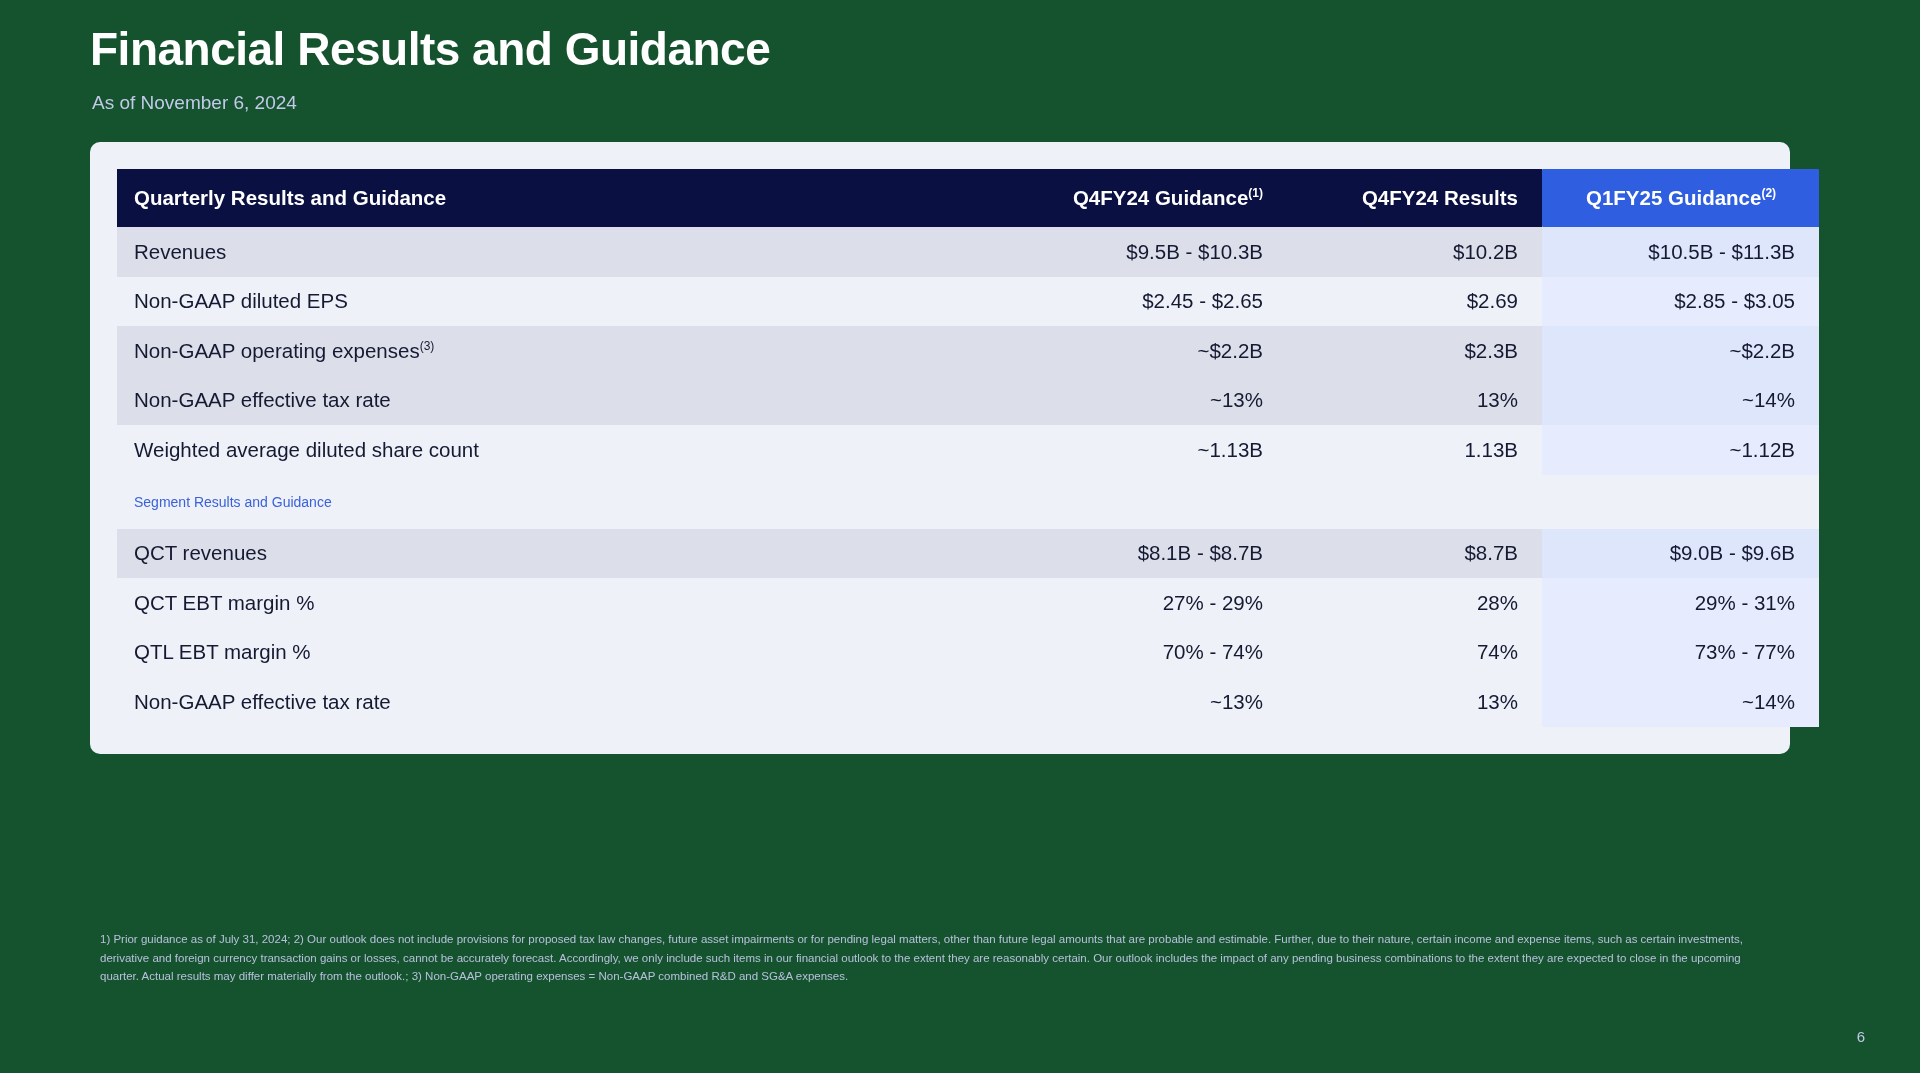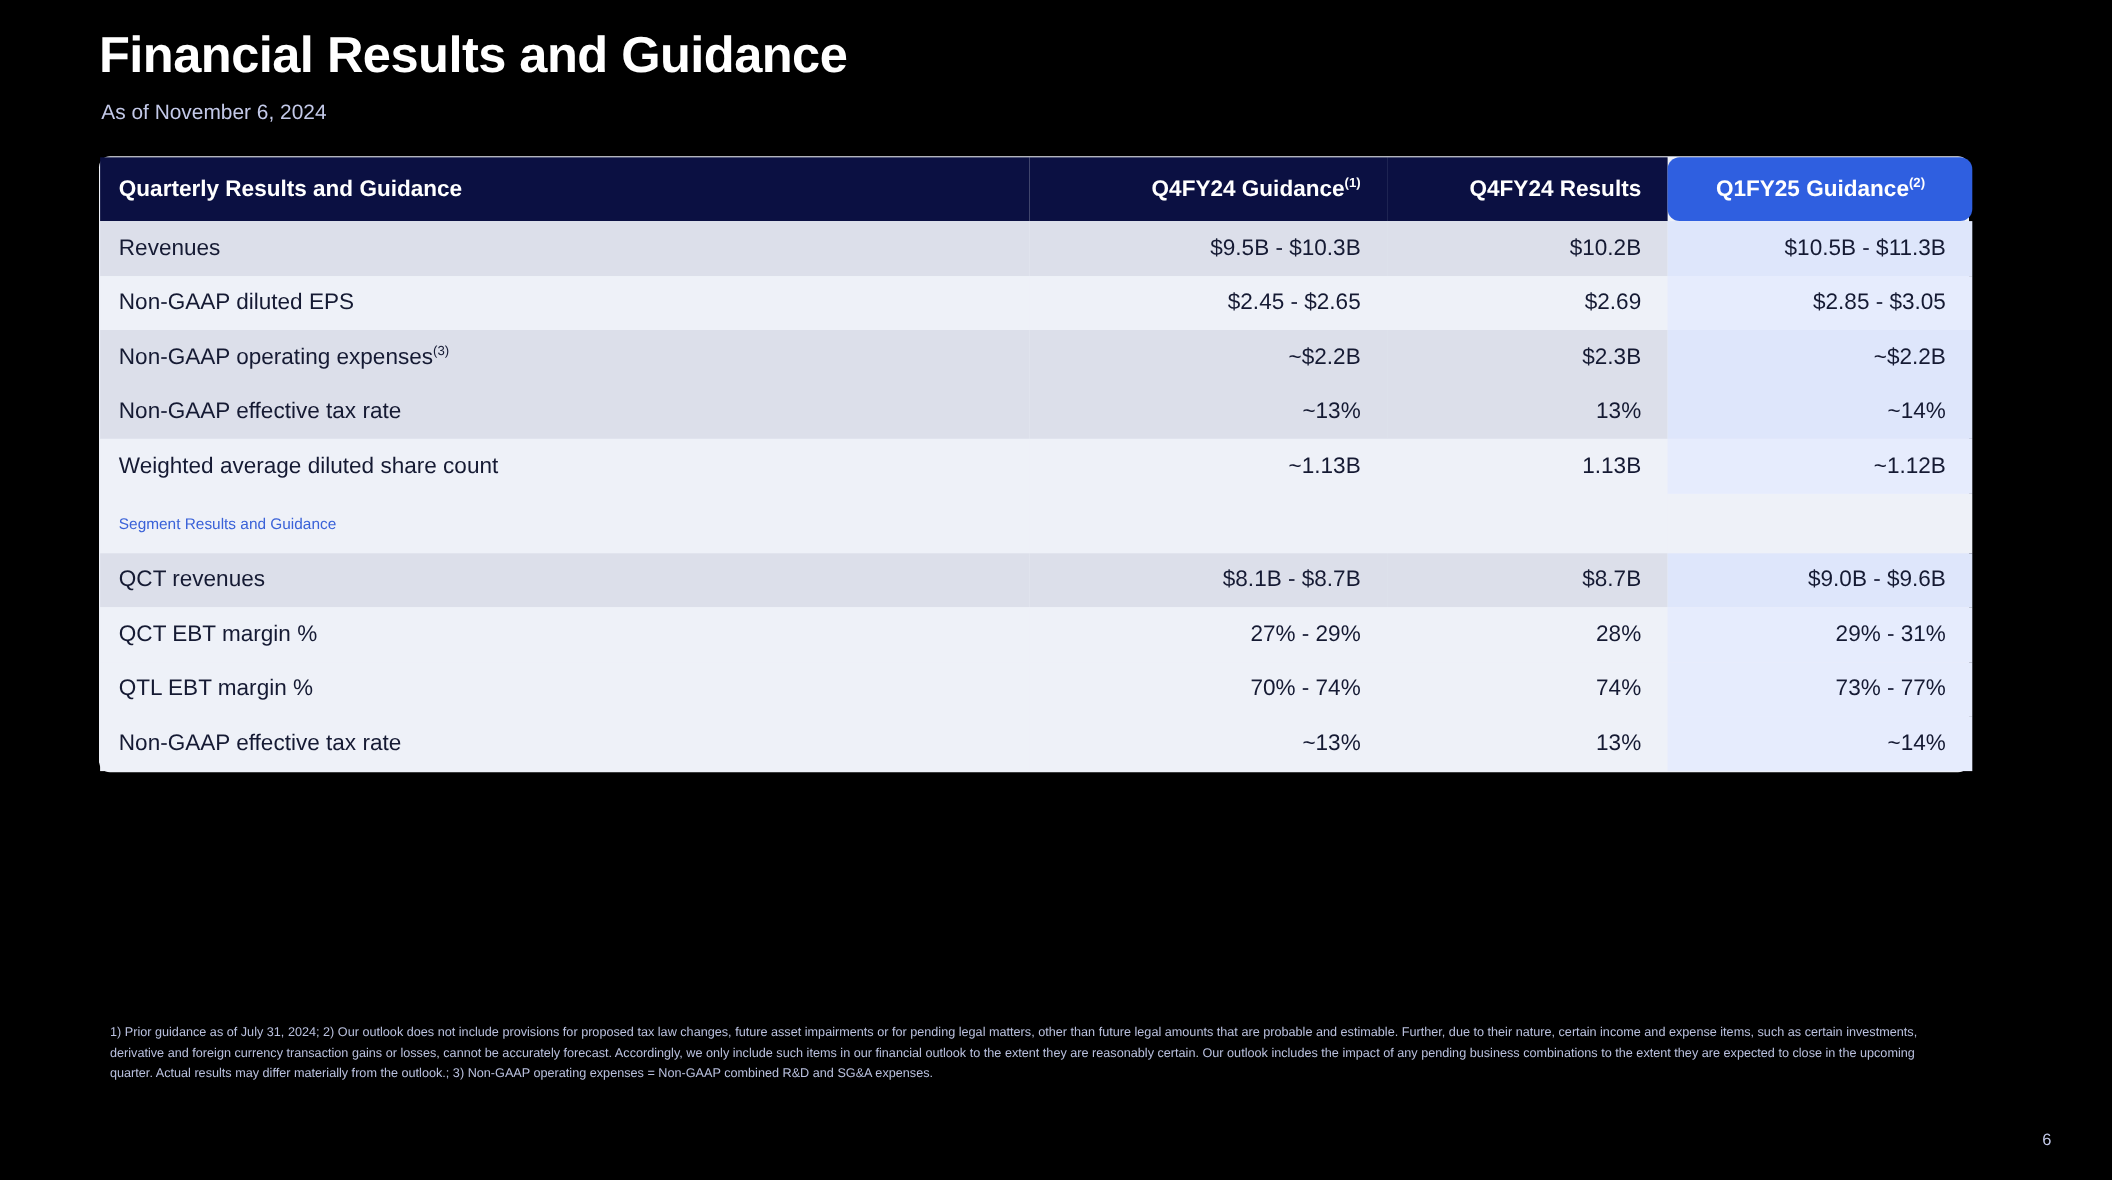"Financial Results and Guidance" .slide { background: #000000 -> #14532d }
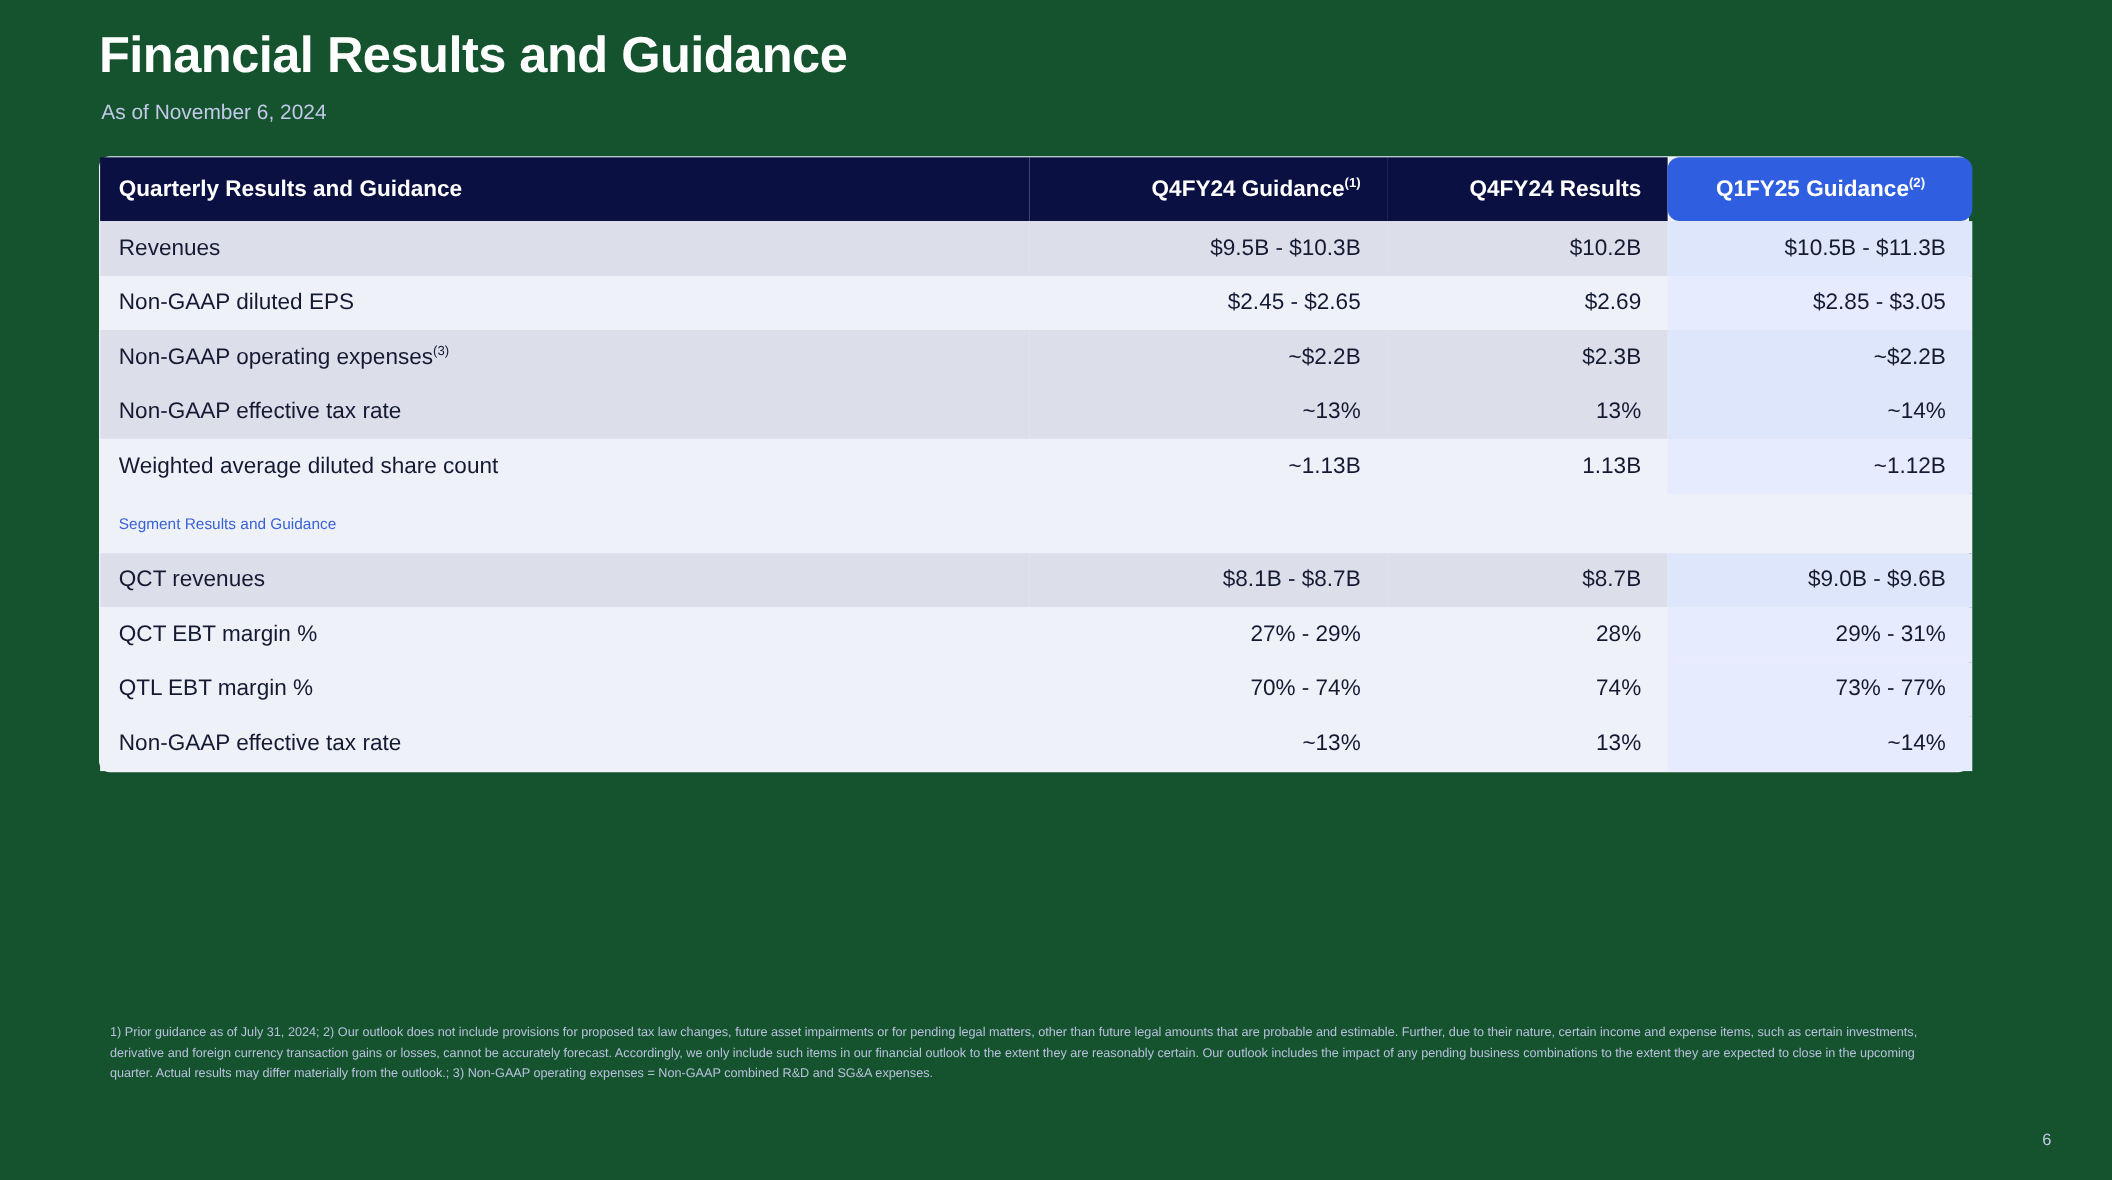"Quarterly Results and Guidance" .card { padding: 1px -> 27px }
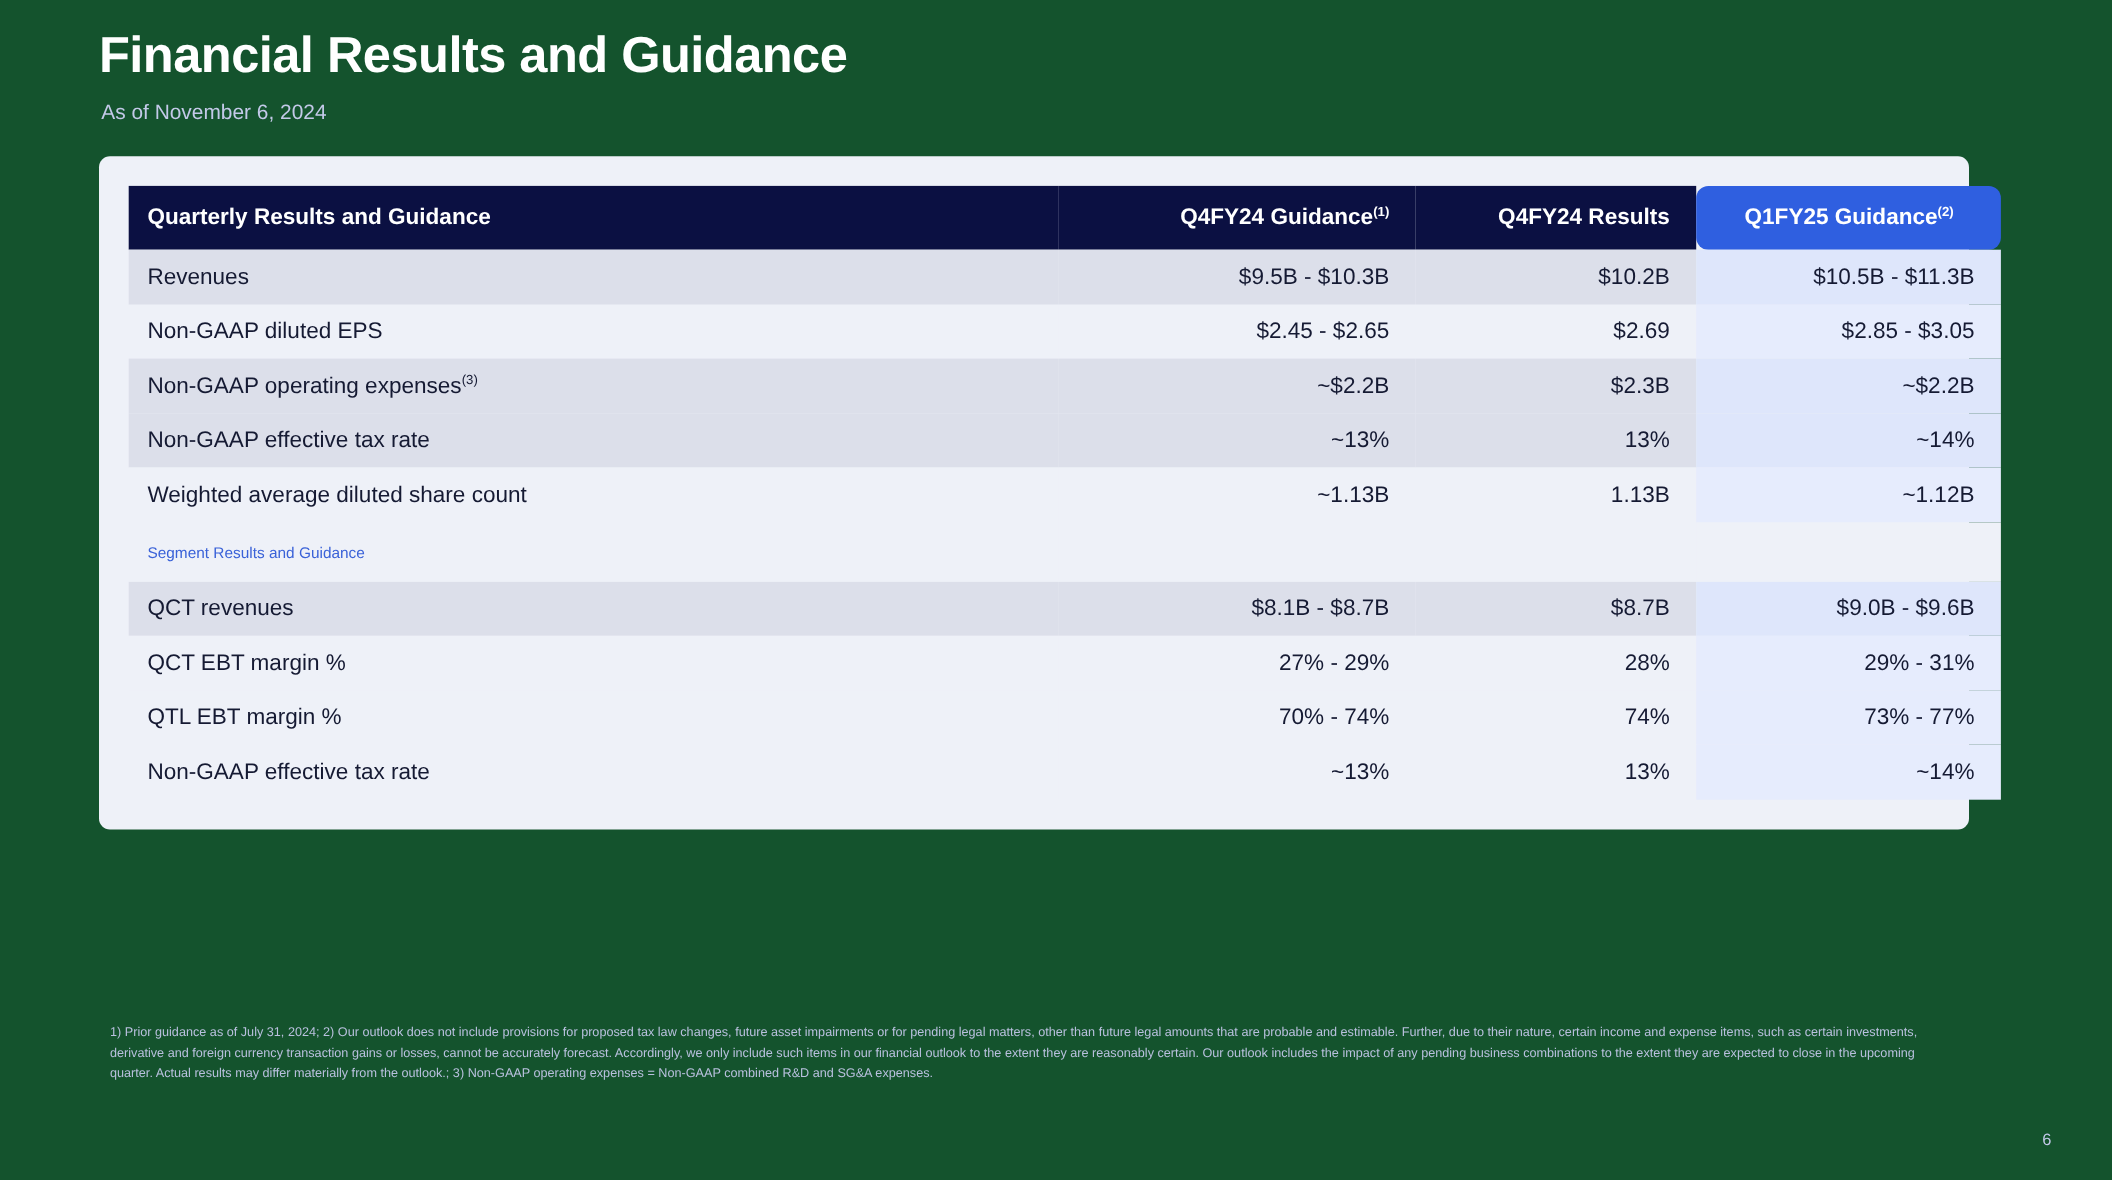"Q1FY25 Guidance(2)" tr.header-row td.highlight { border-radius: 11px -> 1px }
